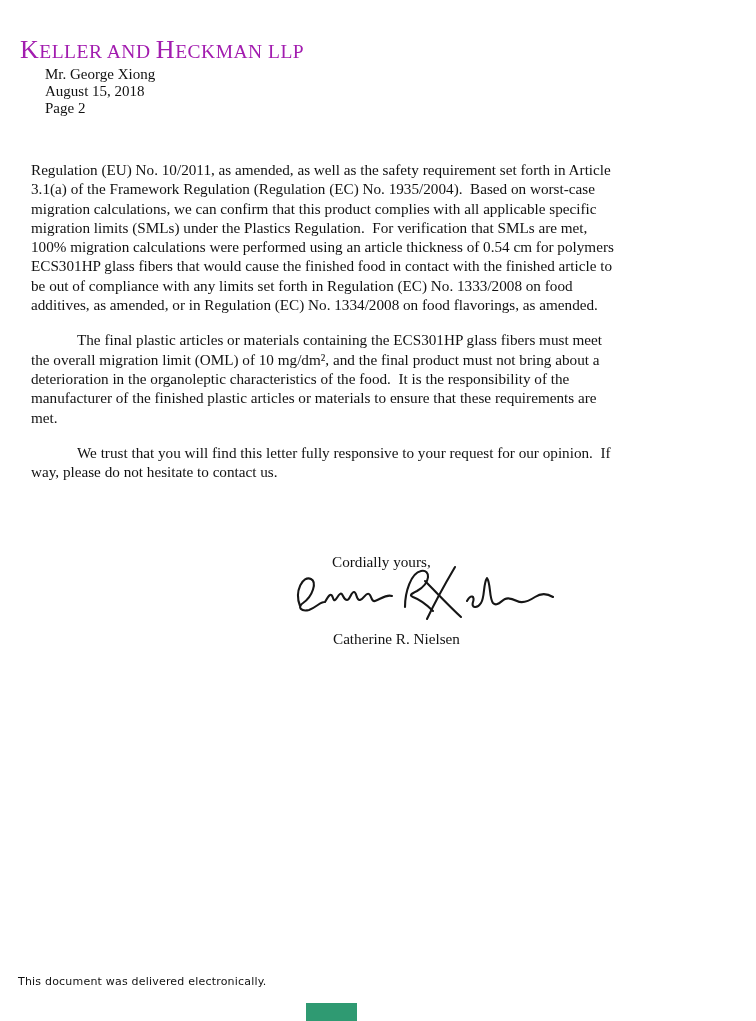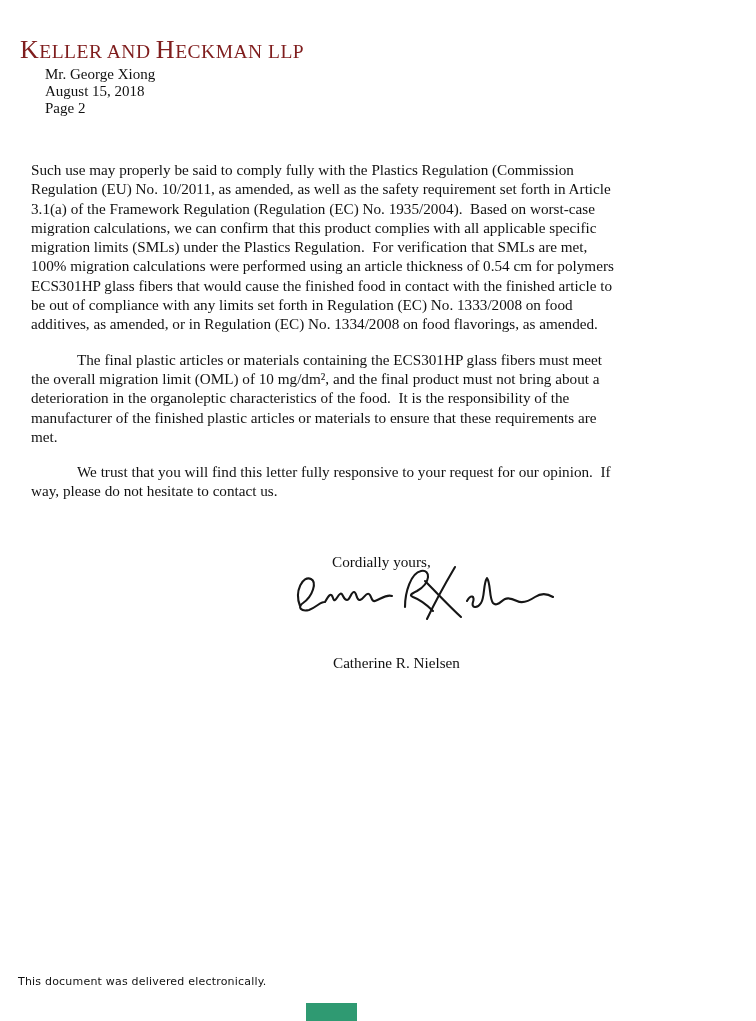"KELLER AND HECKMAN LLP" div.letterhead { color: #7f1d1d -> #a21caf }
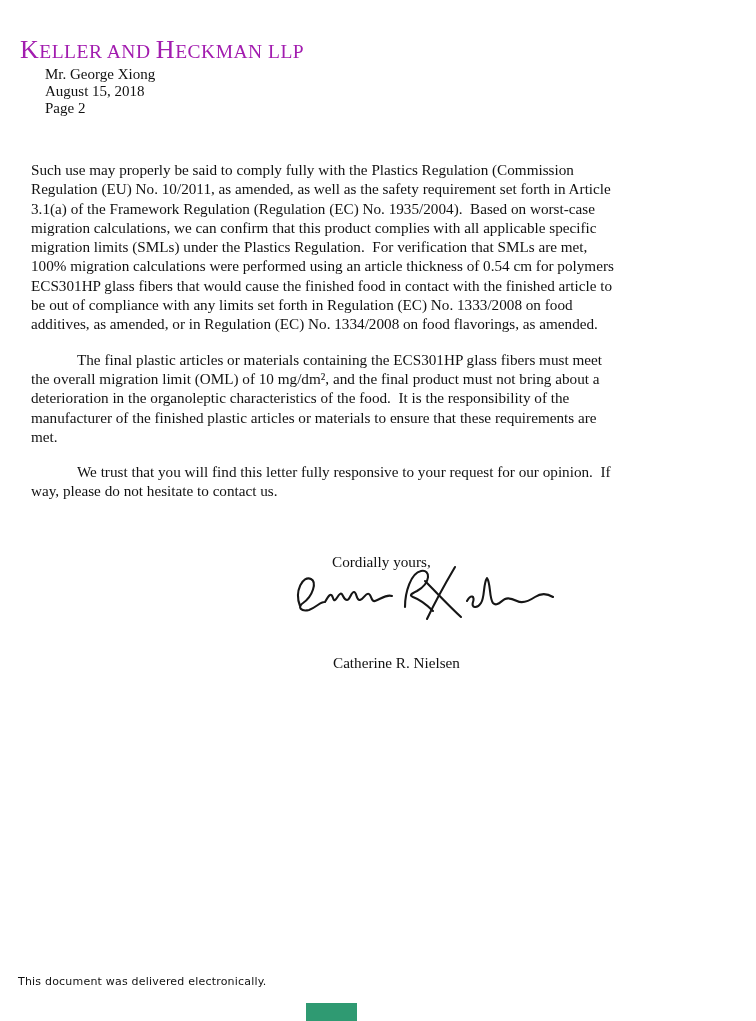"Such use may properly be" div.line { html: <div>Such use may properly be said to comply fully with the Plastics Regulation (Commission</div> -> none }
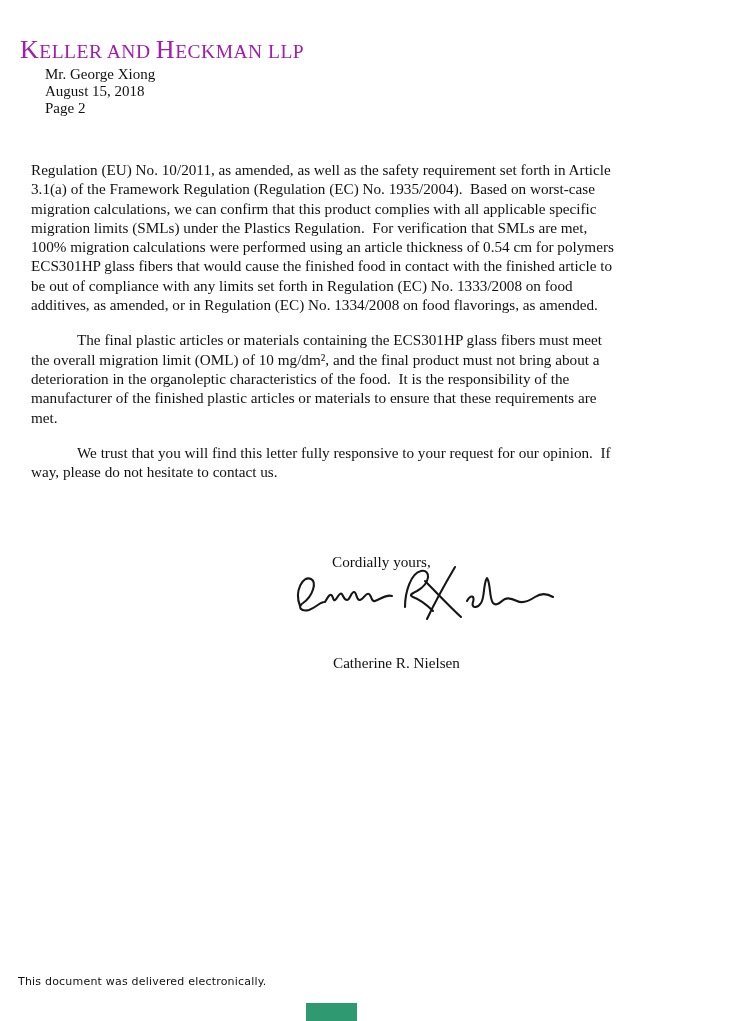"Catherine R. Nielsen" .typed-name { margin-top: 24px -> none }
